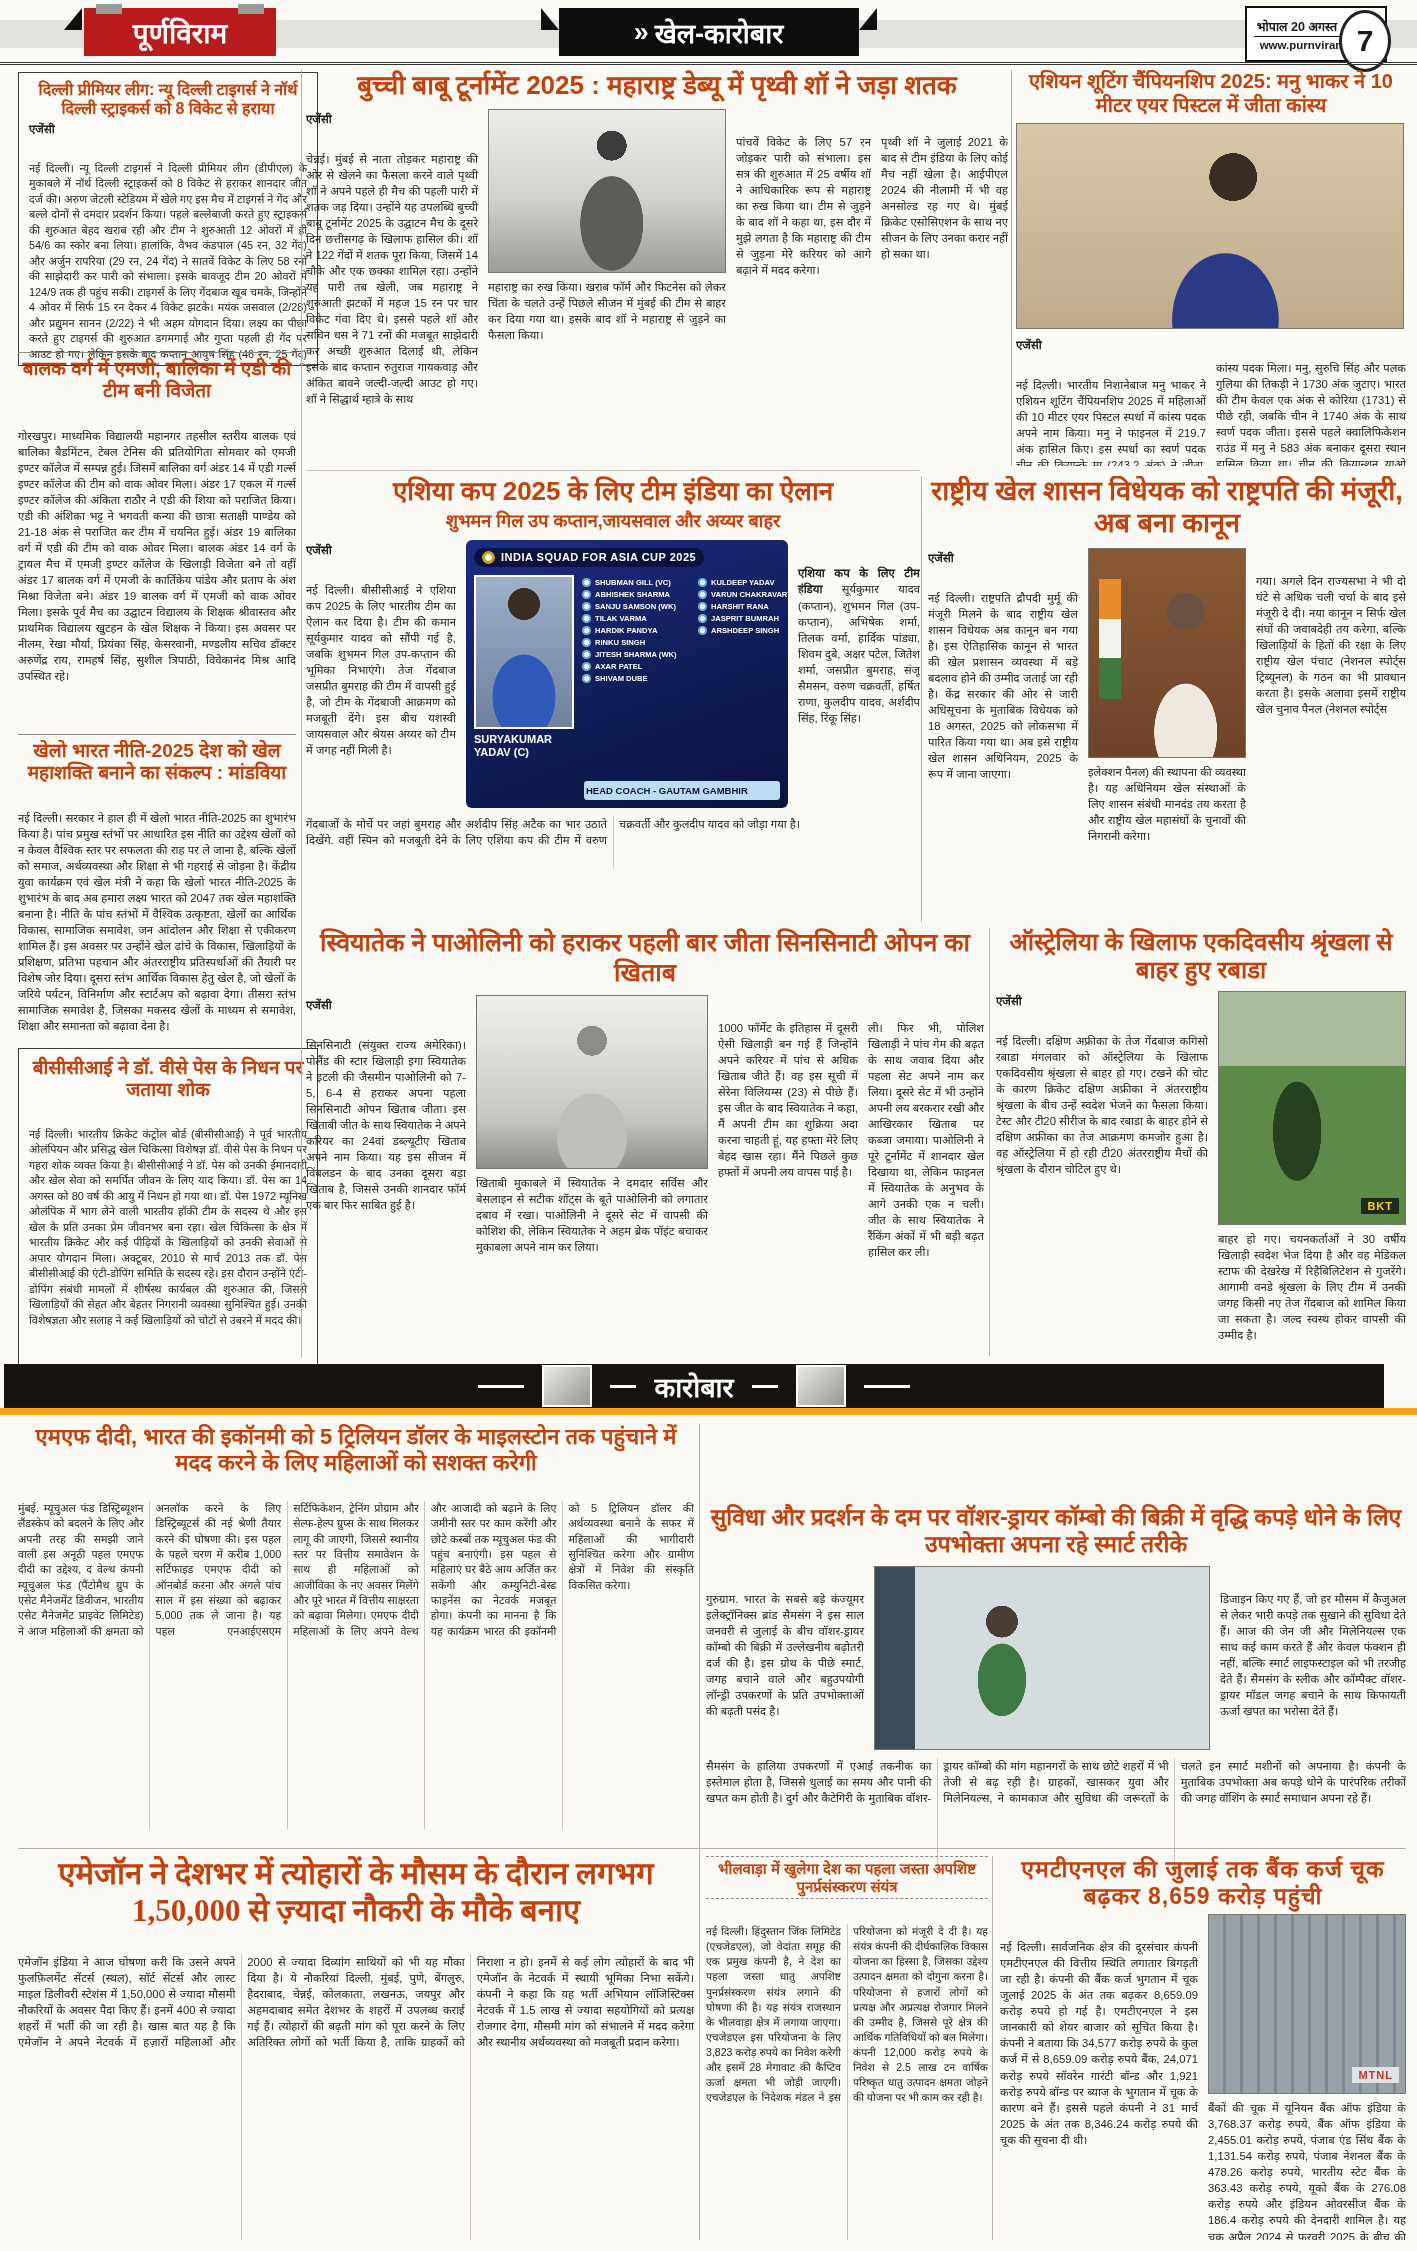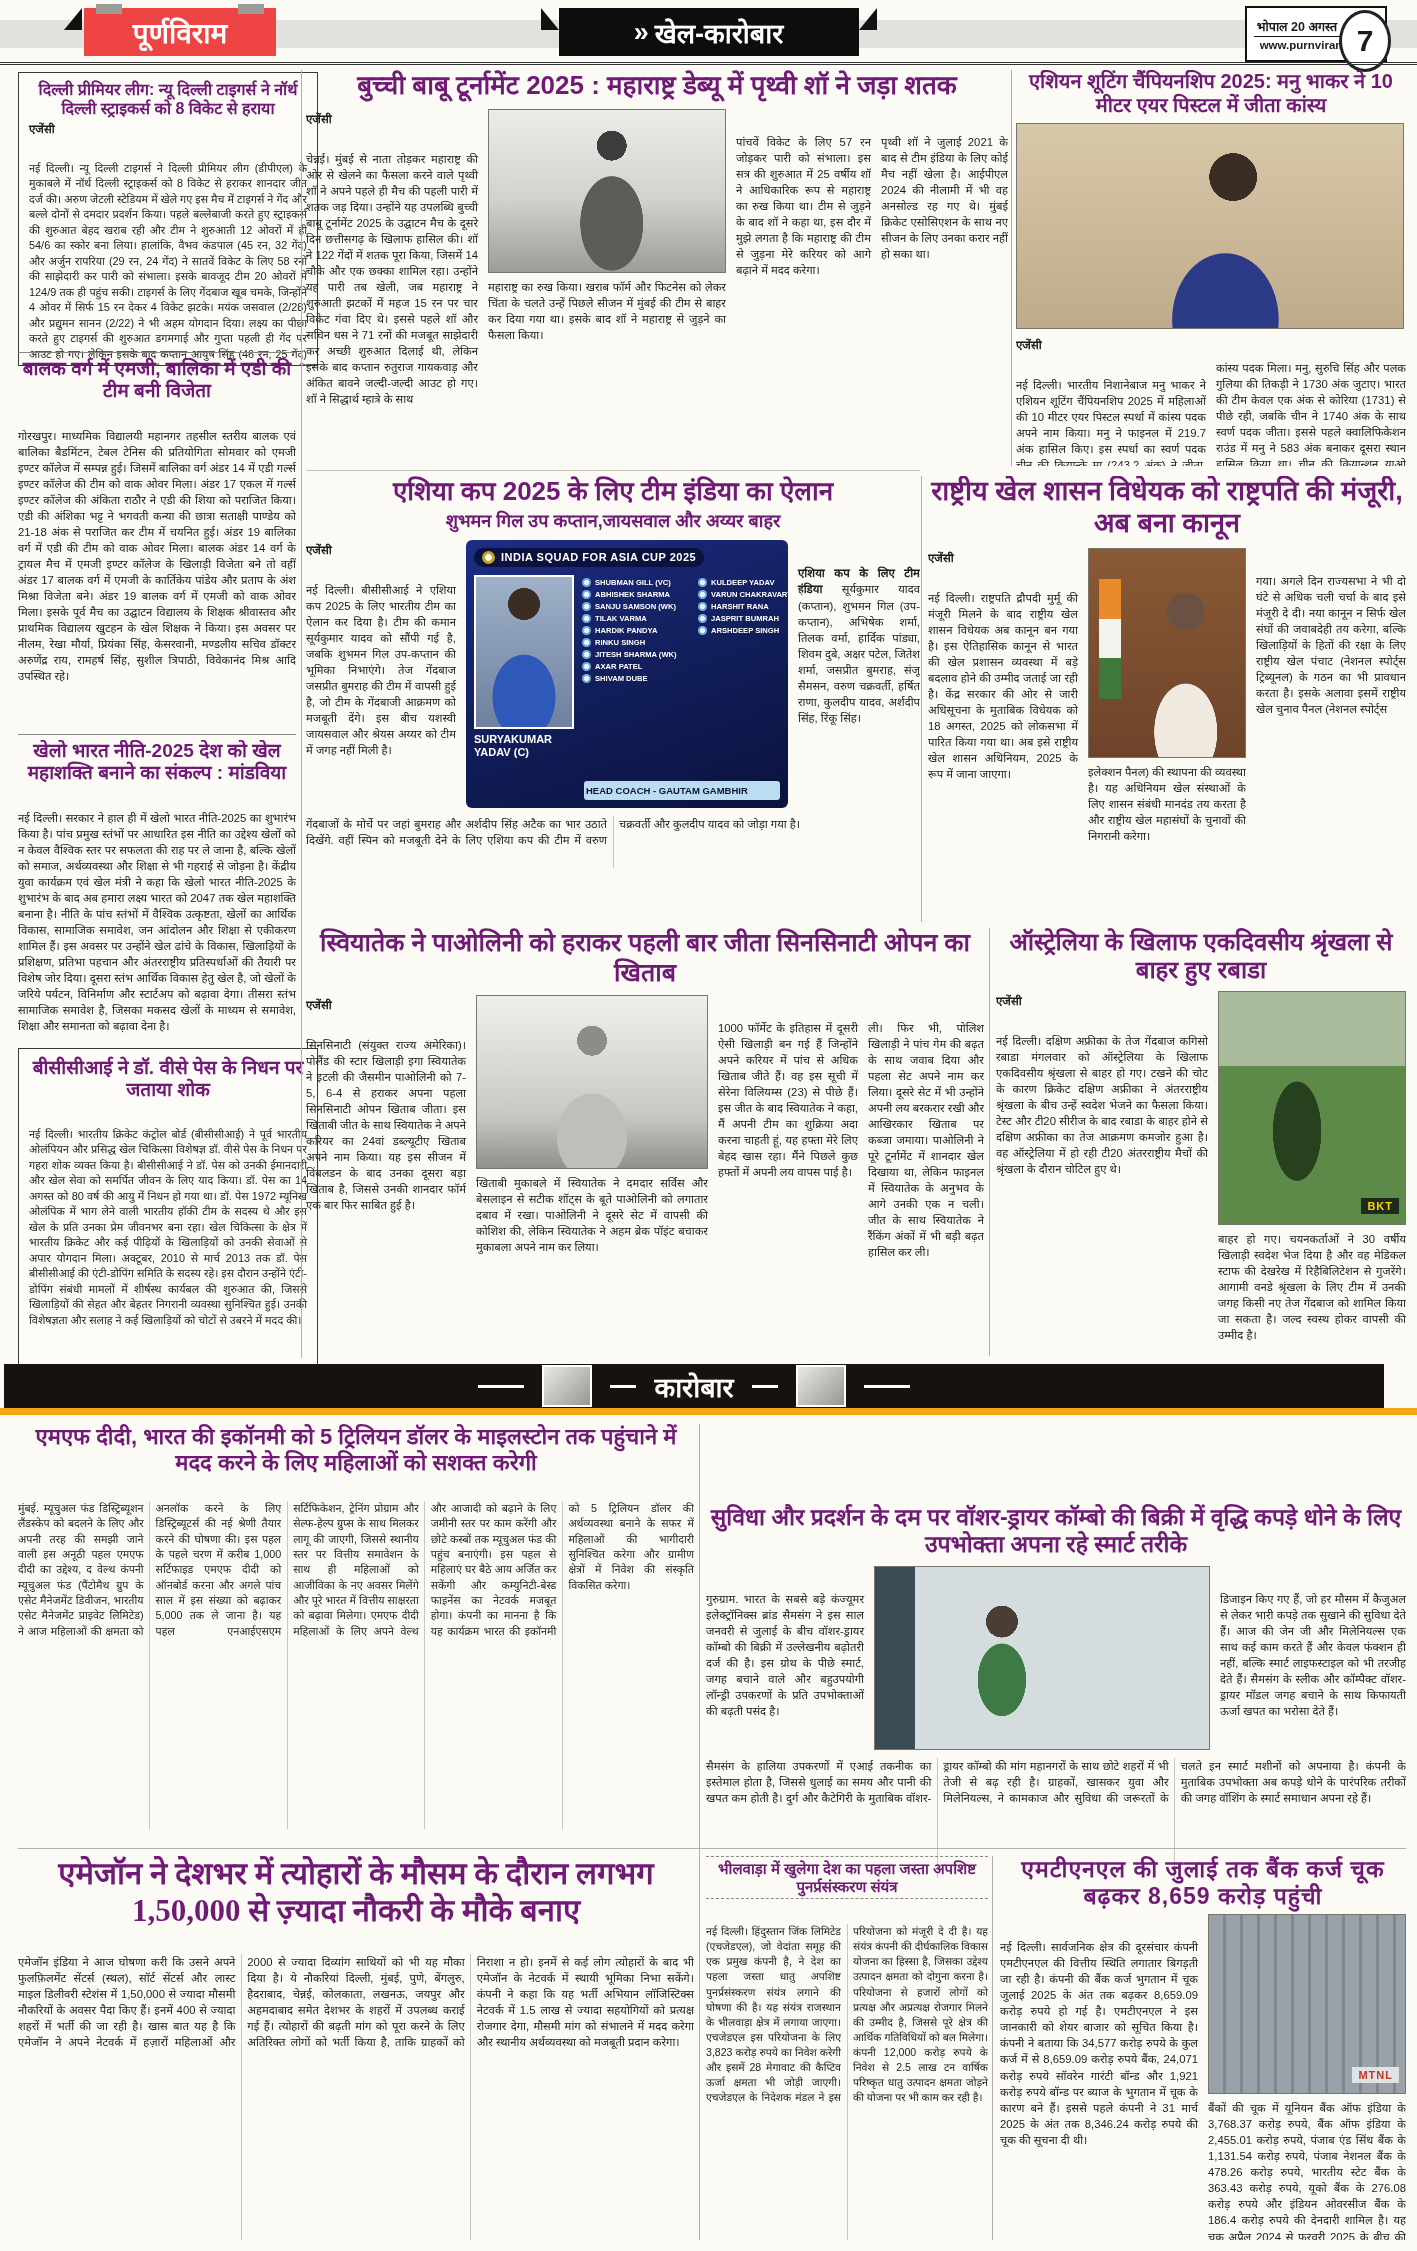"पूर्णविराम" .logo-box { background: #ef4444 -> #b91c1c }
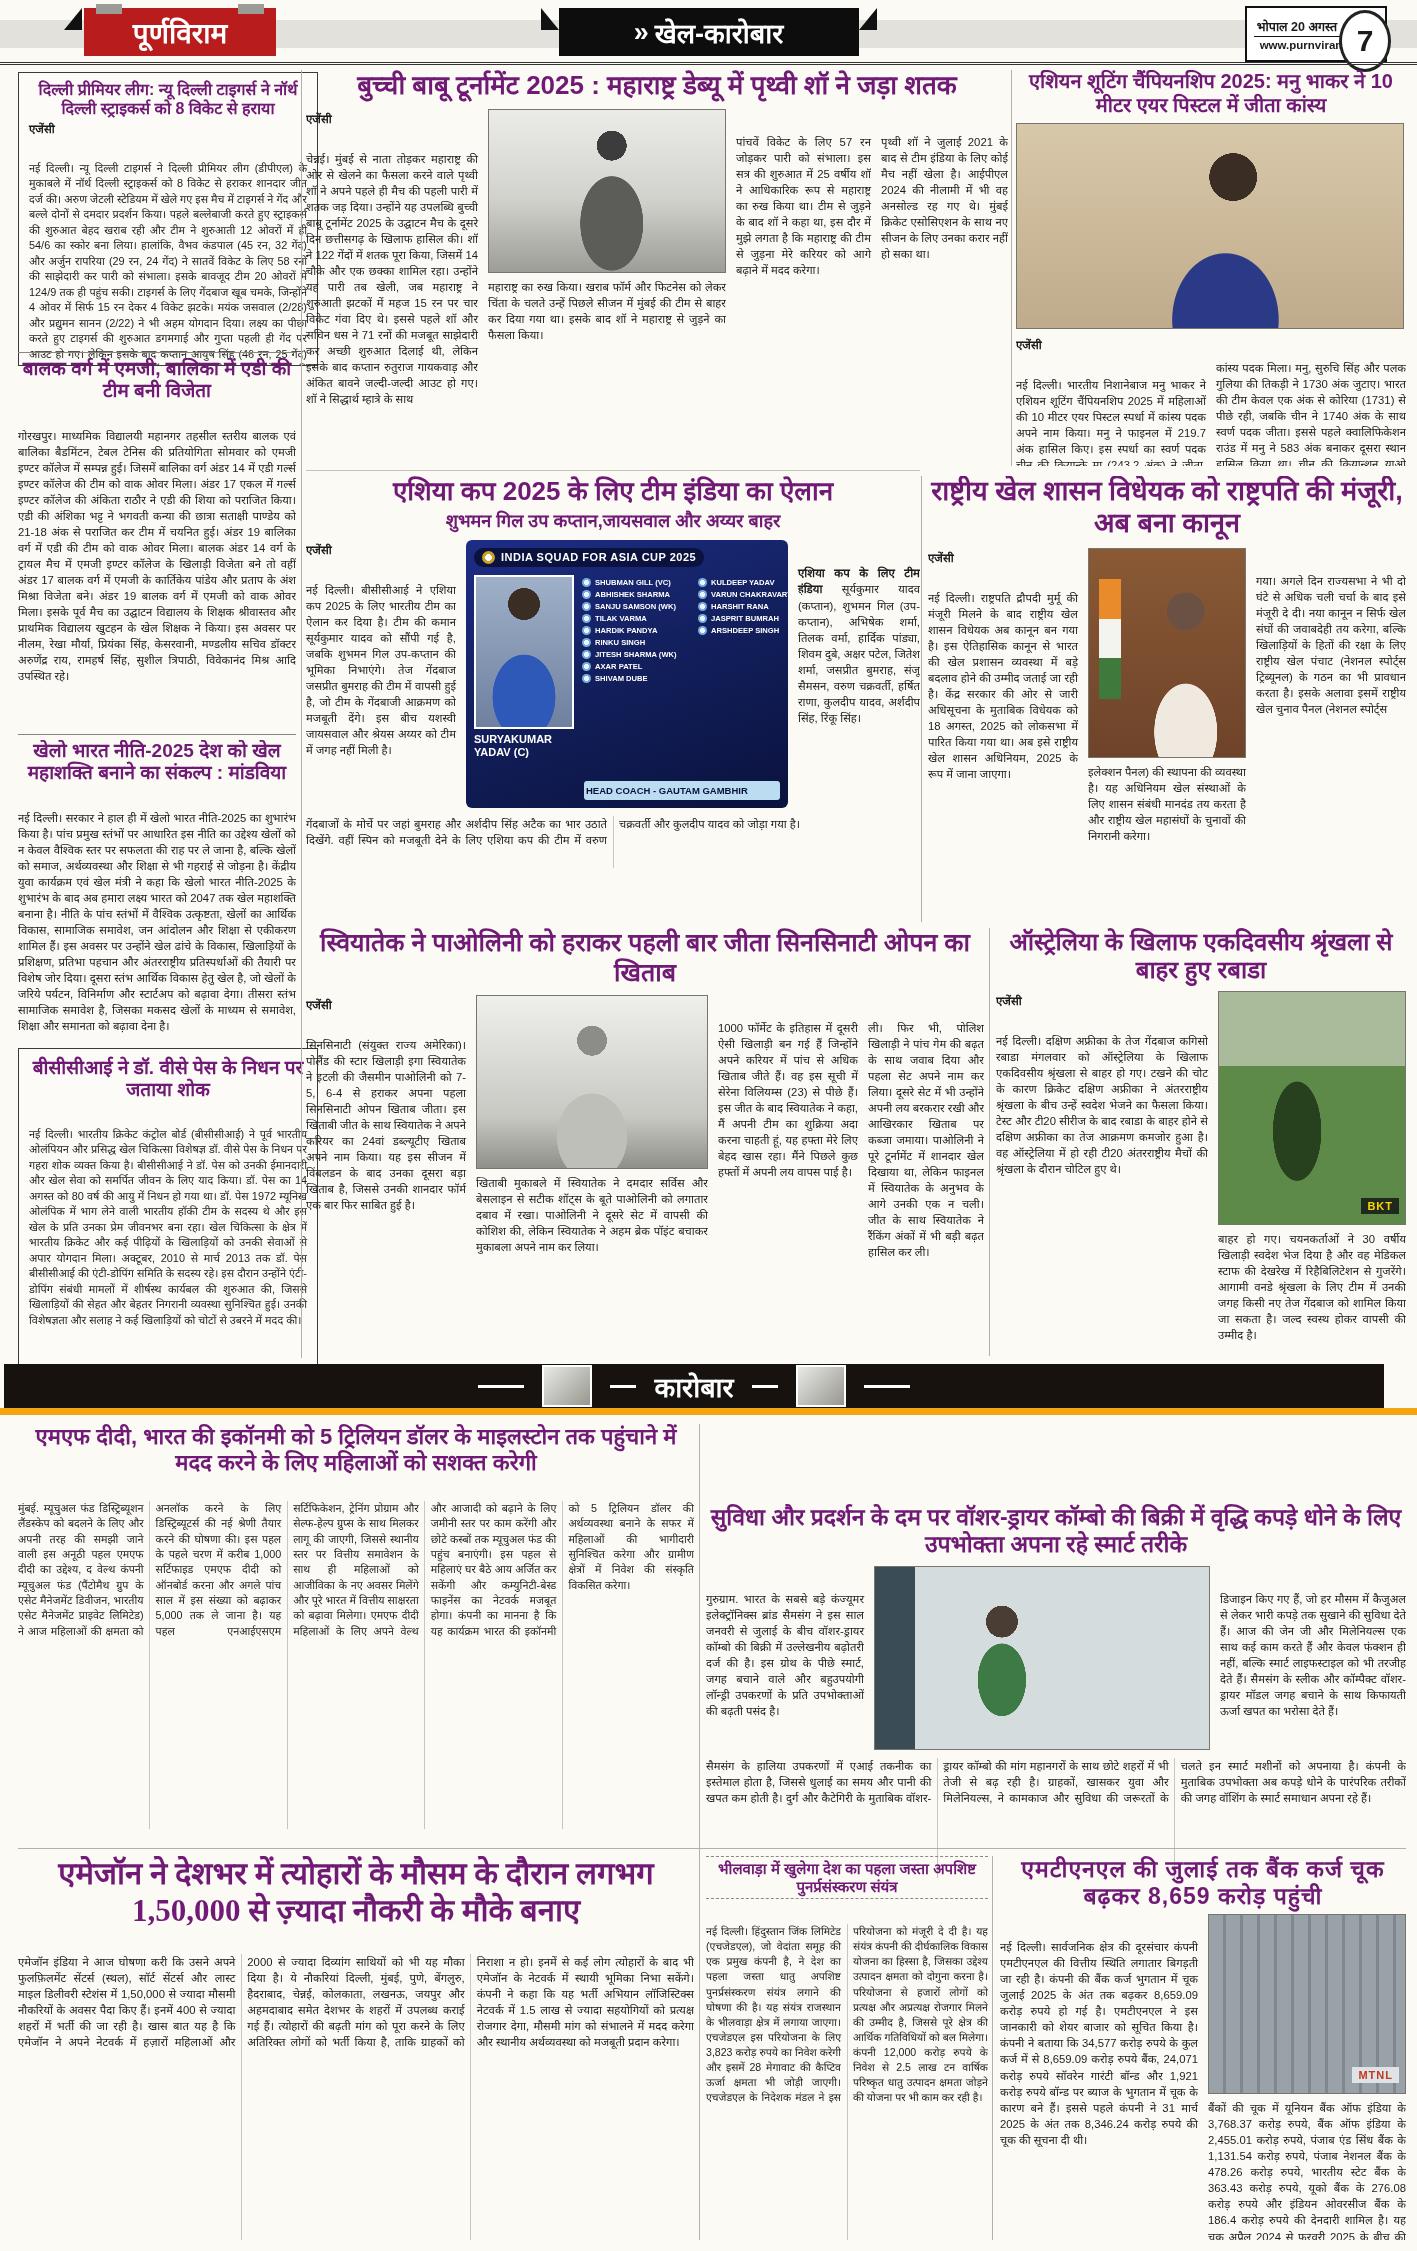"दिल्ली प्रीमियर लीग: न्यू दिल्ली" .hl { color: #701a75 -> #c2410c }
